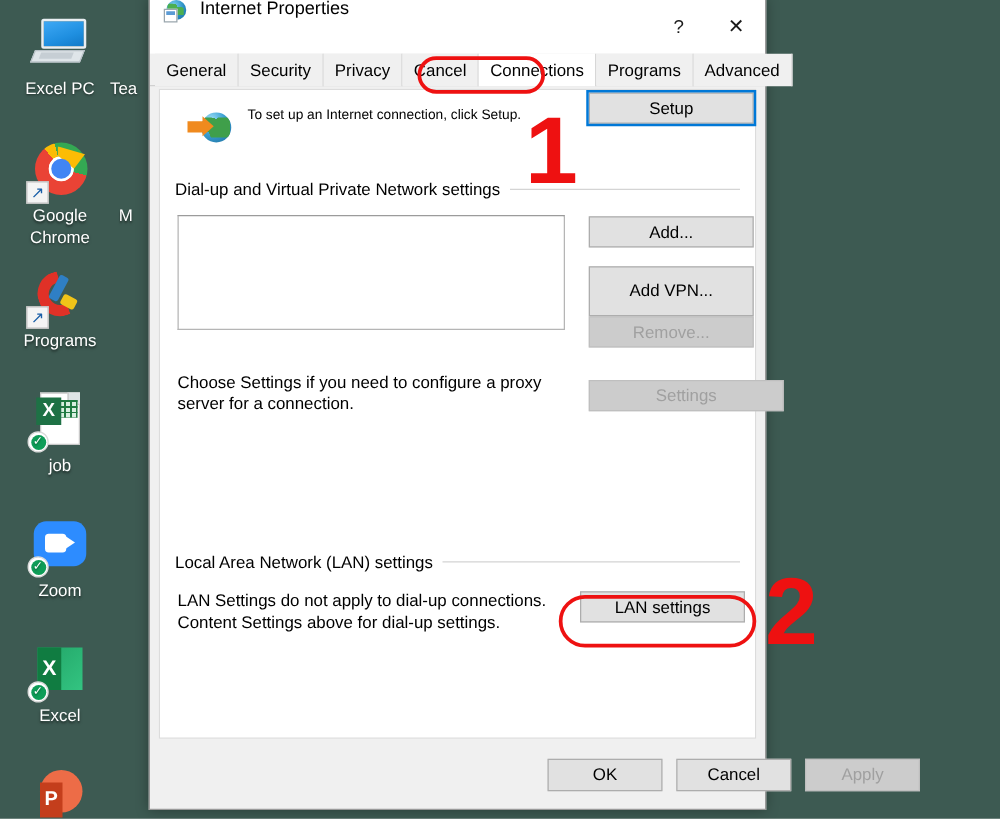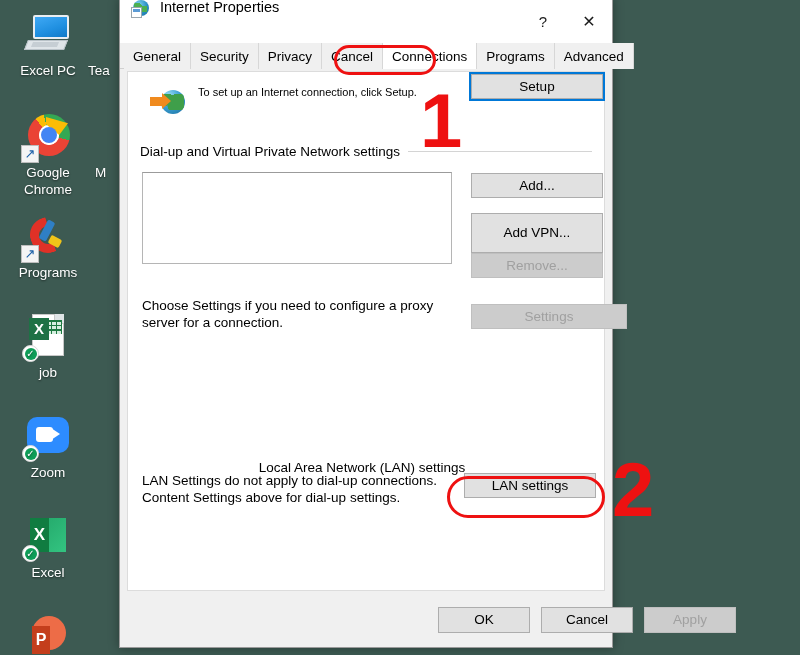"Local Area Network (LAN) settings" .grp-lan { flex-direction: column -> none; top: 388px -> 370px }
